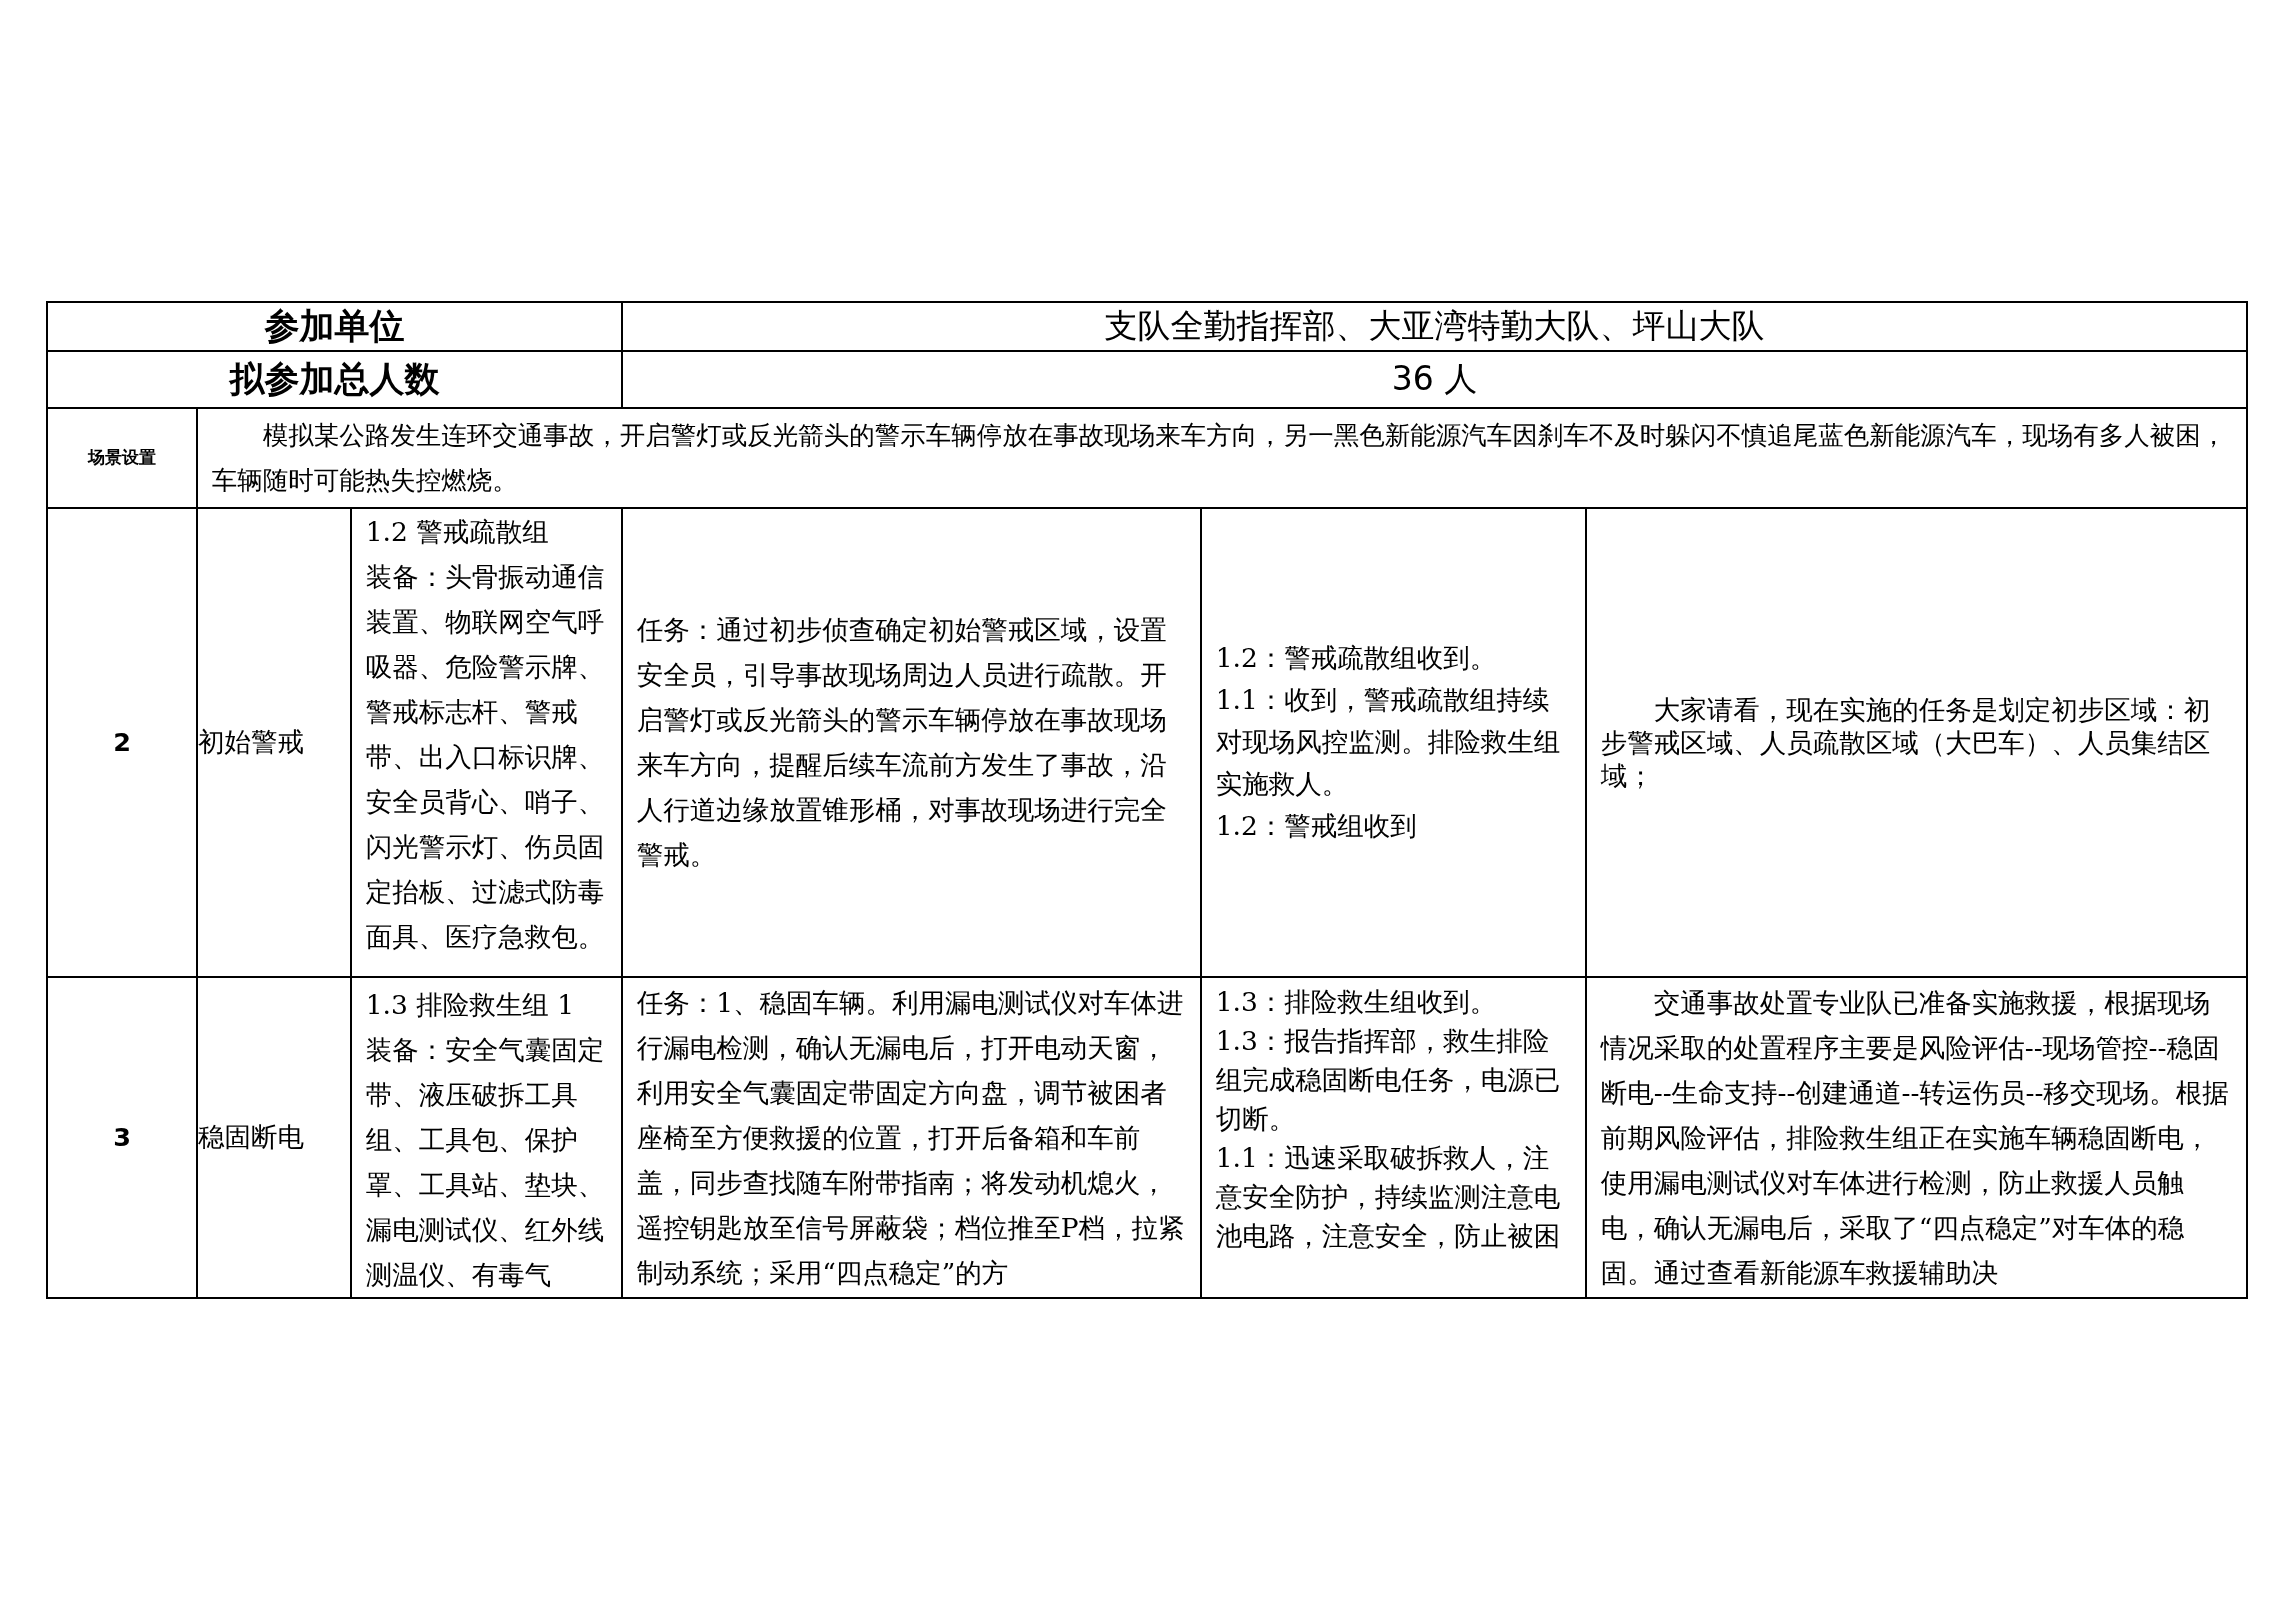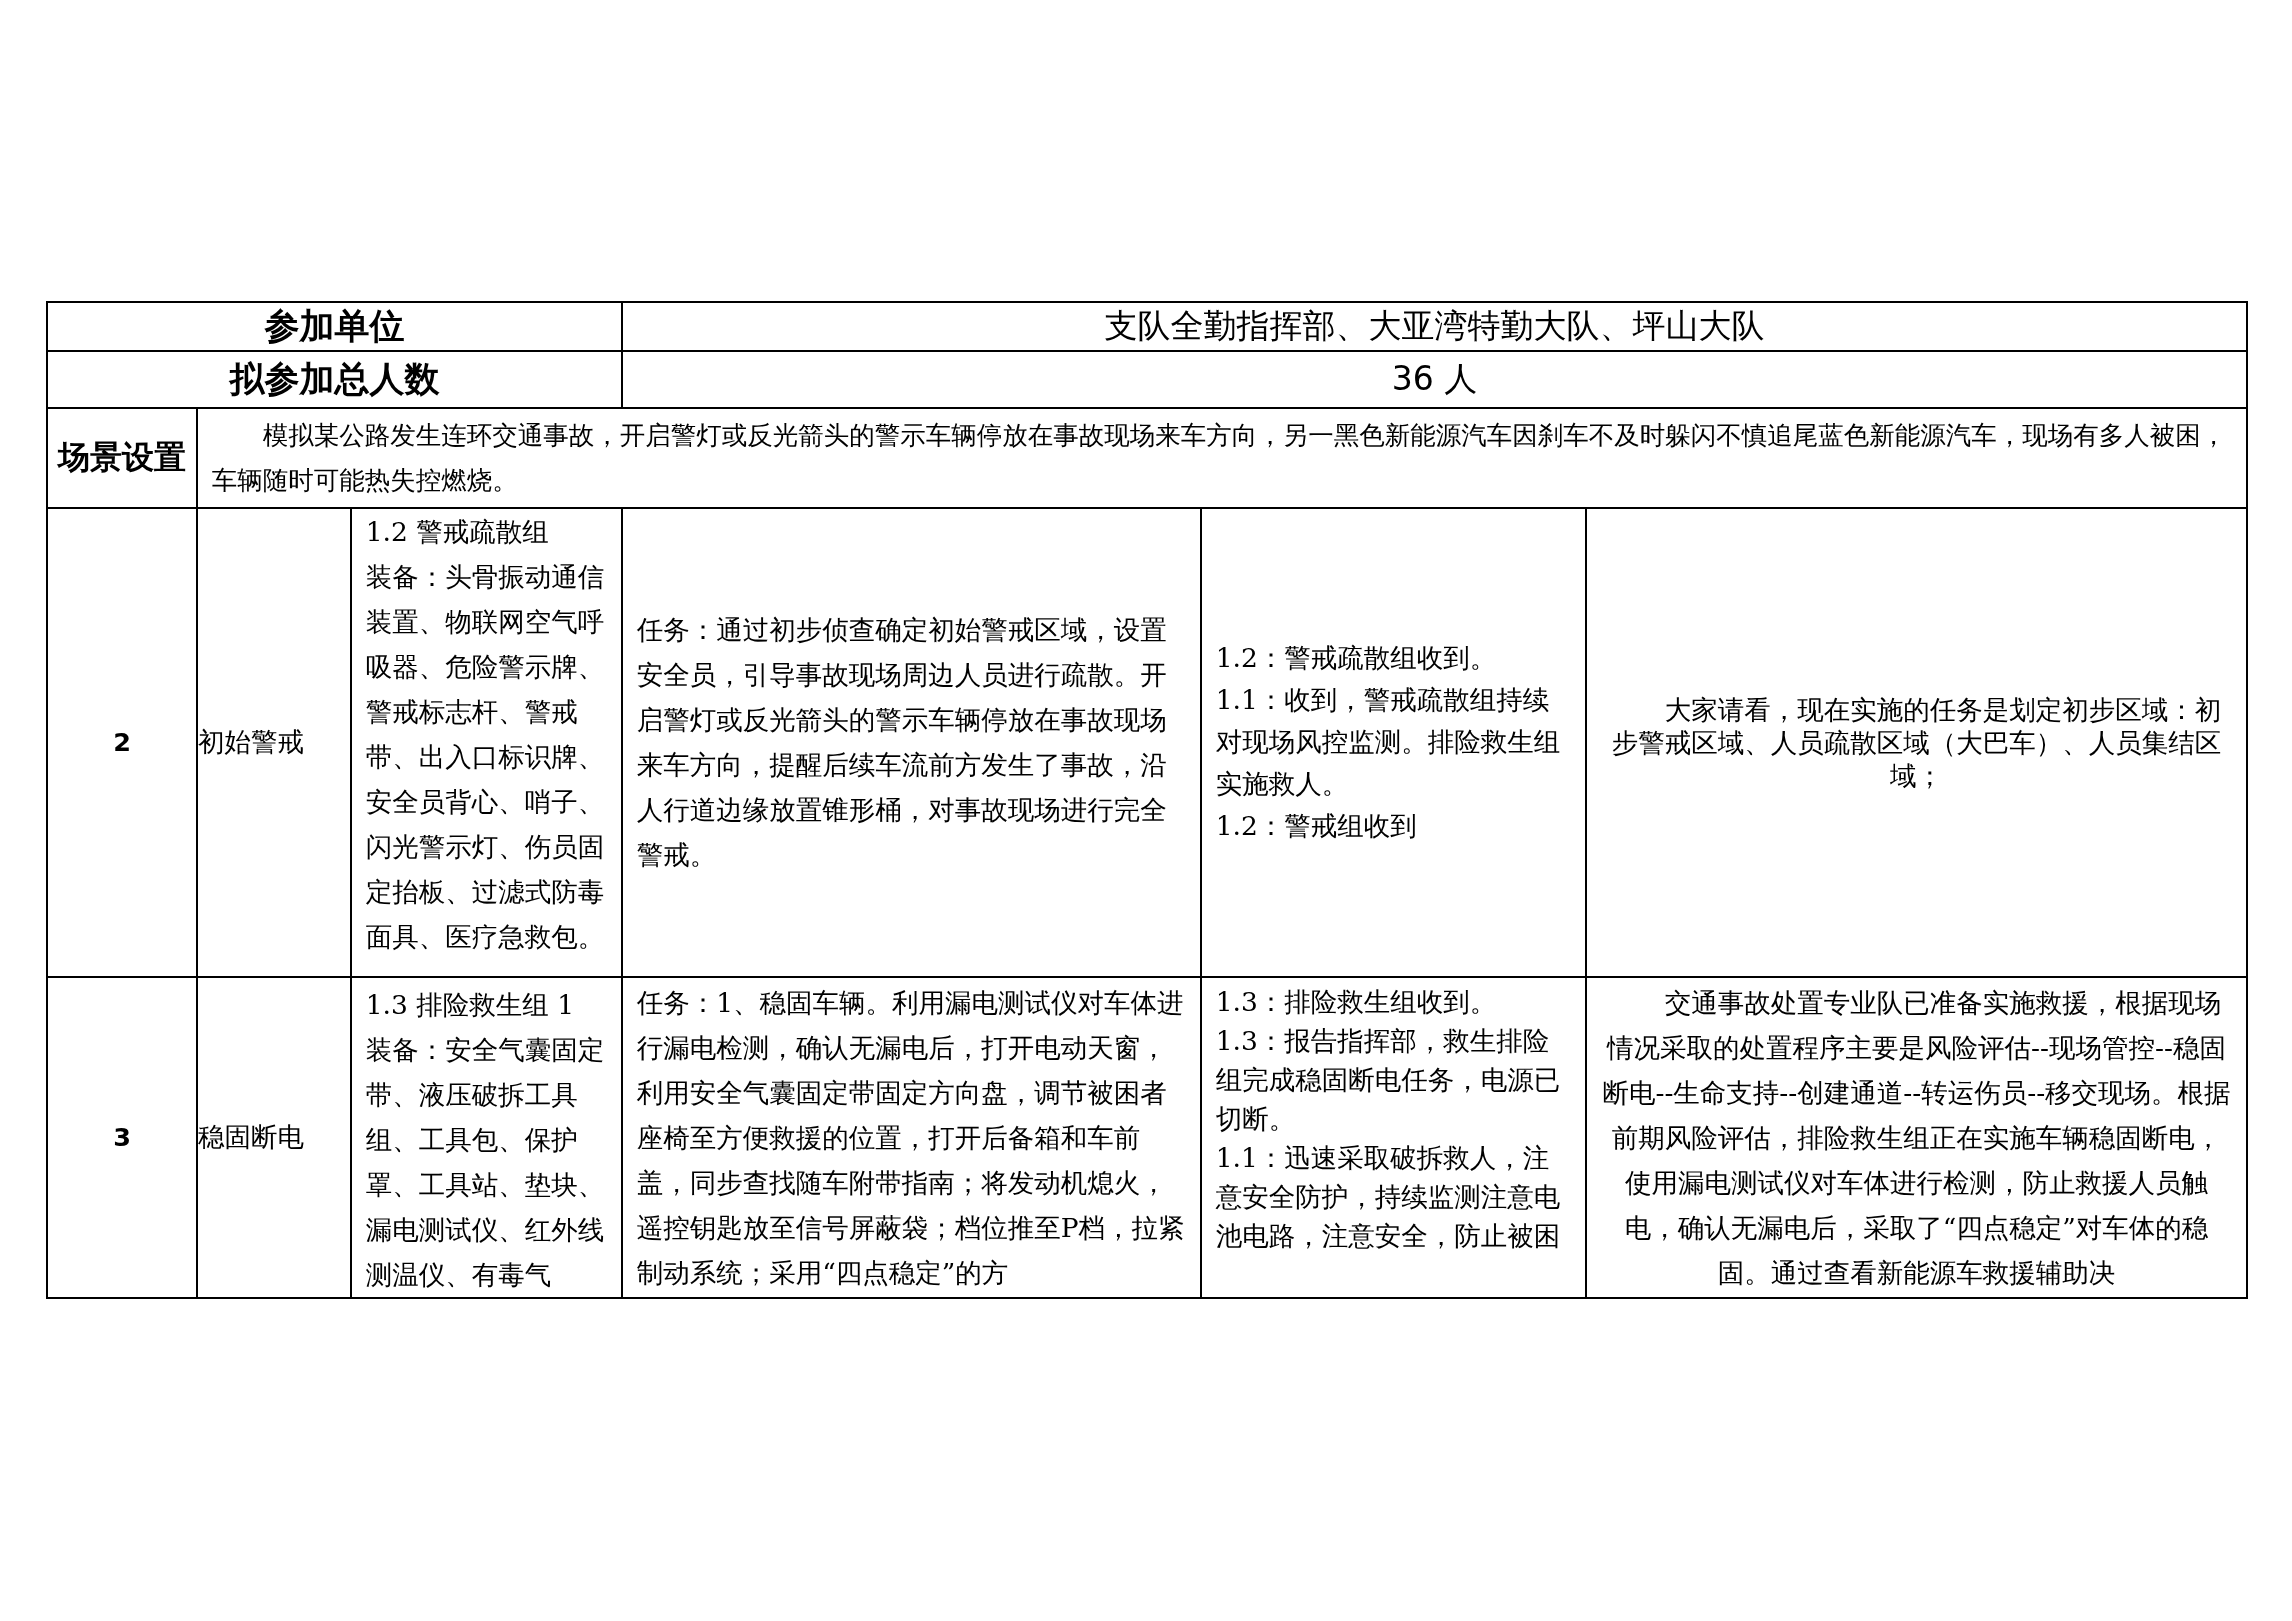"场景设置" .scene-label { font-size: 32px -> 17px }
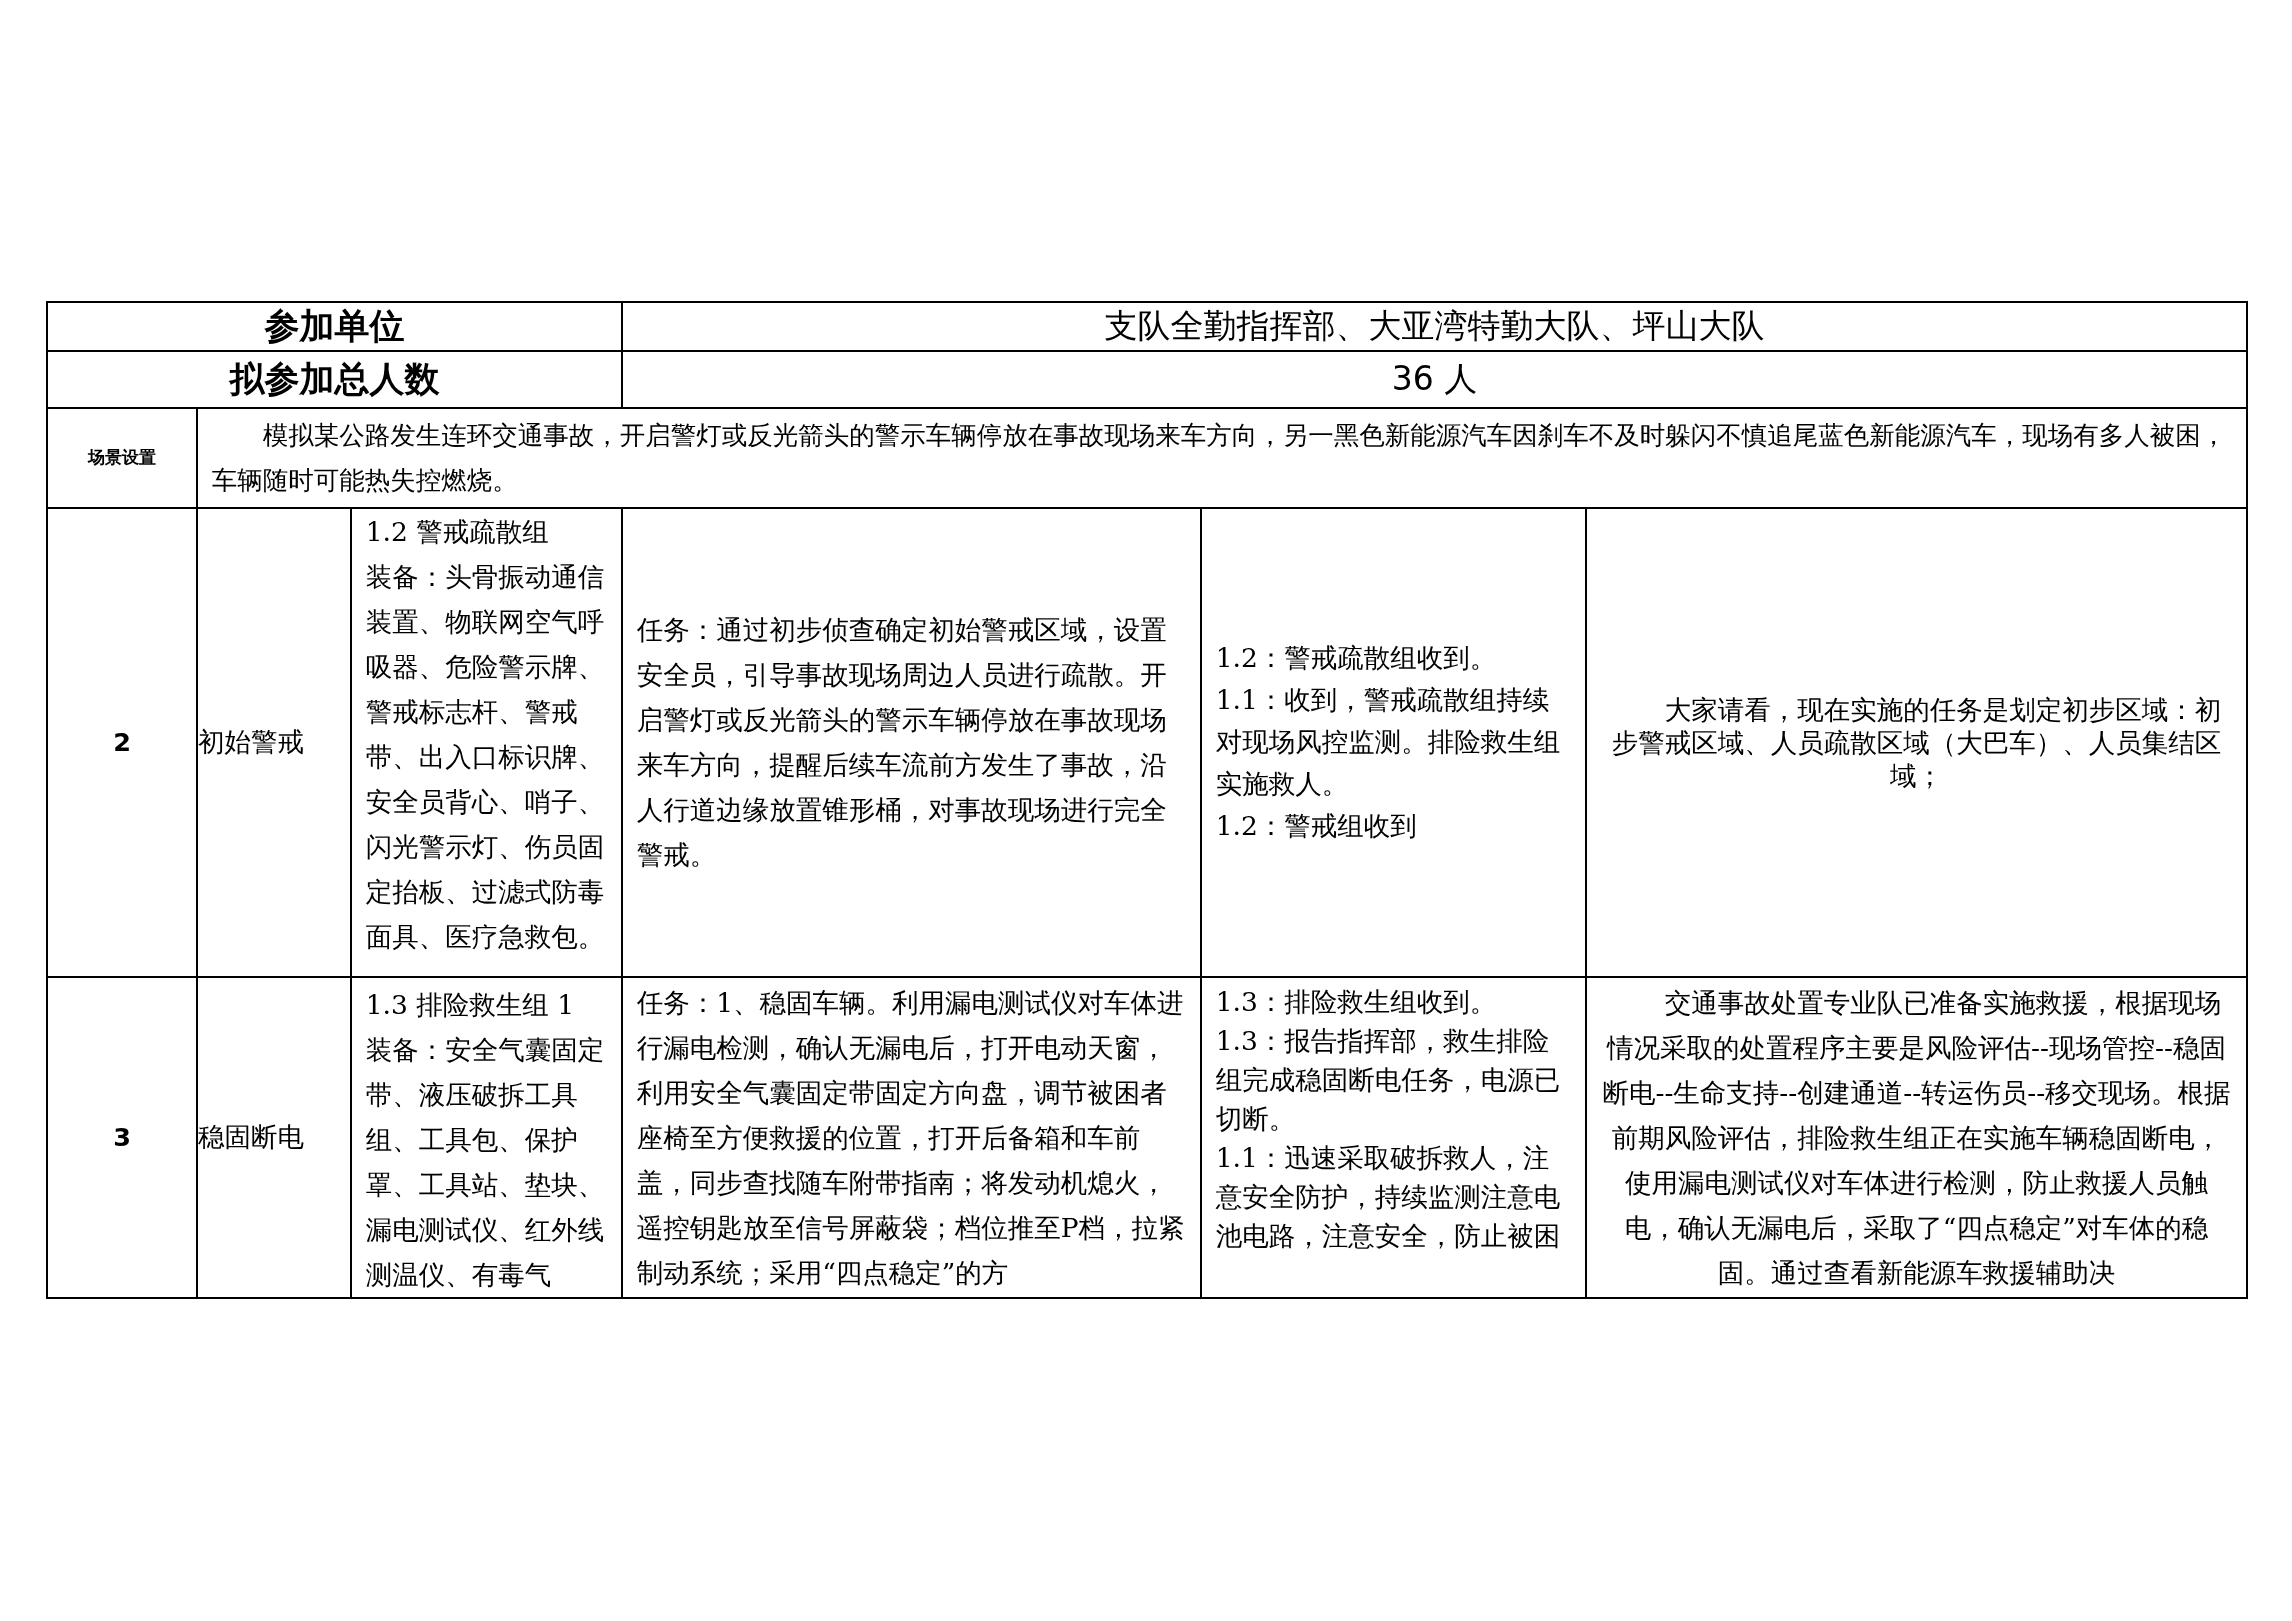"大家请看，现在实施的任务是划定初步区域：初步警戒区域、人员疏散区域（大巴车）、人" .indent { text-align: center -> none }
